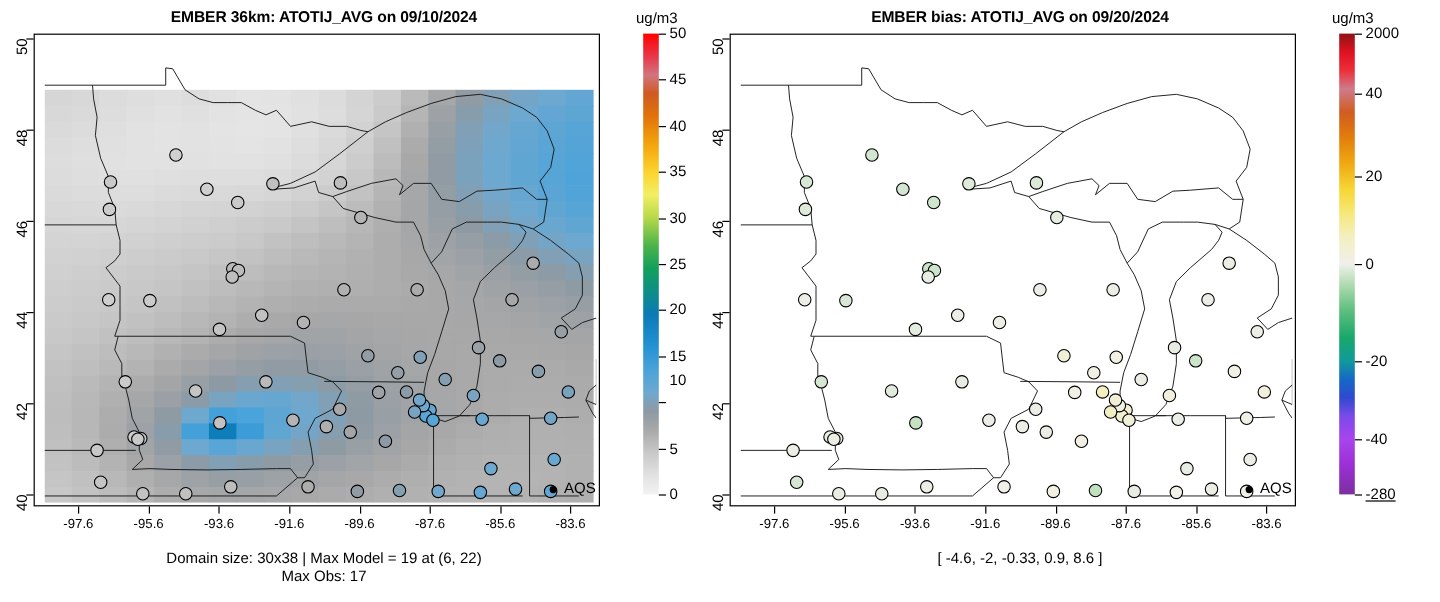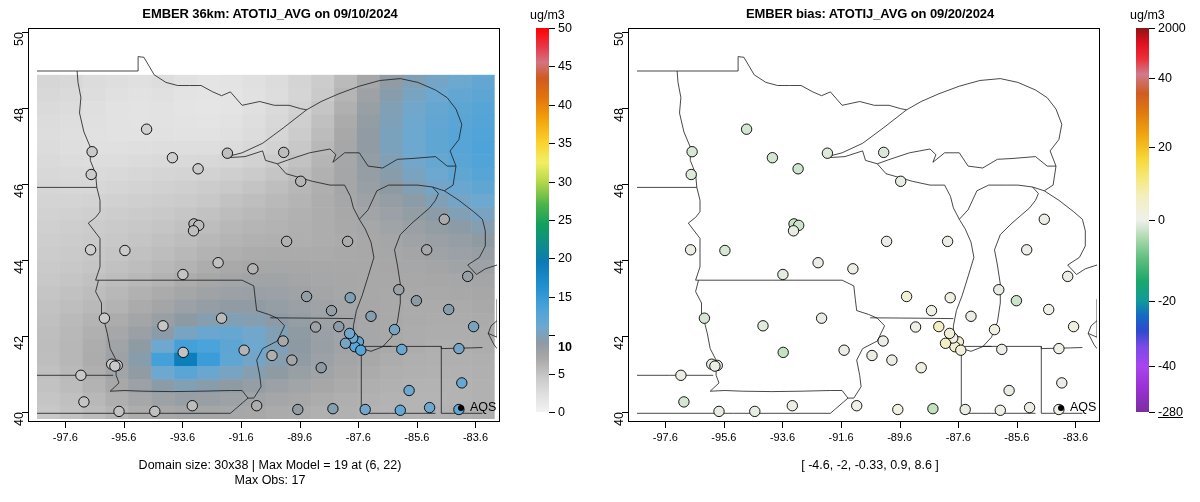"EMBER bias: ATOTIJ_AVG on 09/20/2024" .panel-right { left: 600px -> 580px }
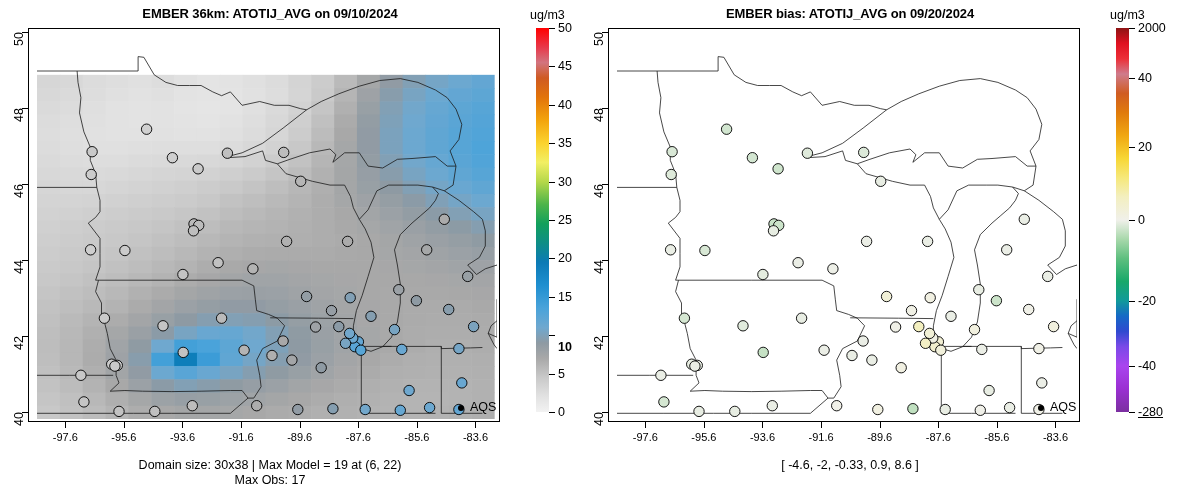"10" div.cblab { font-weight: bold -> none; top: 319px -> 289px }
